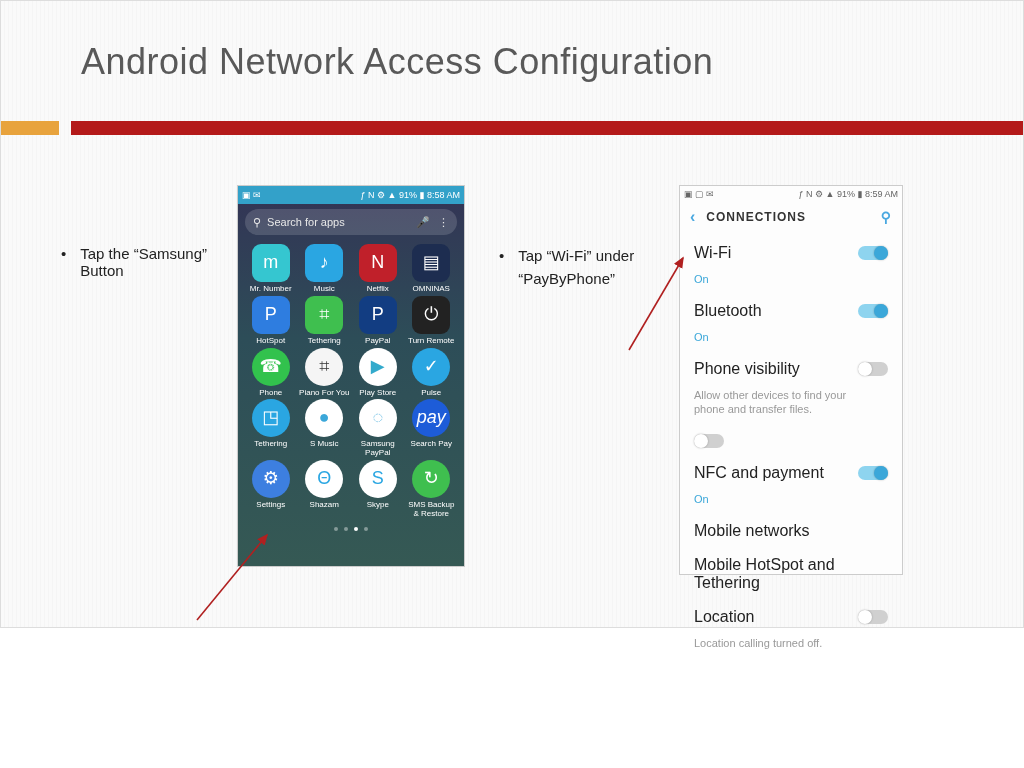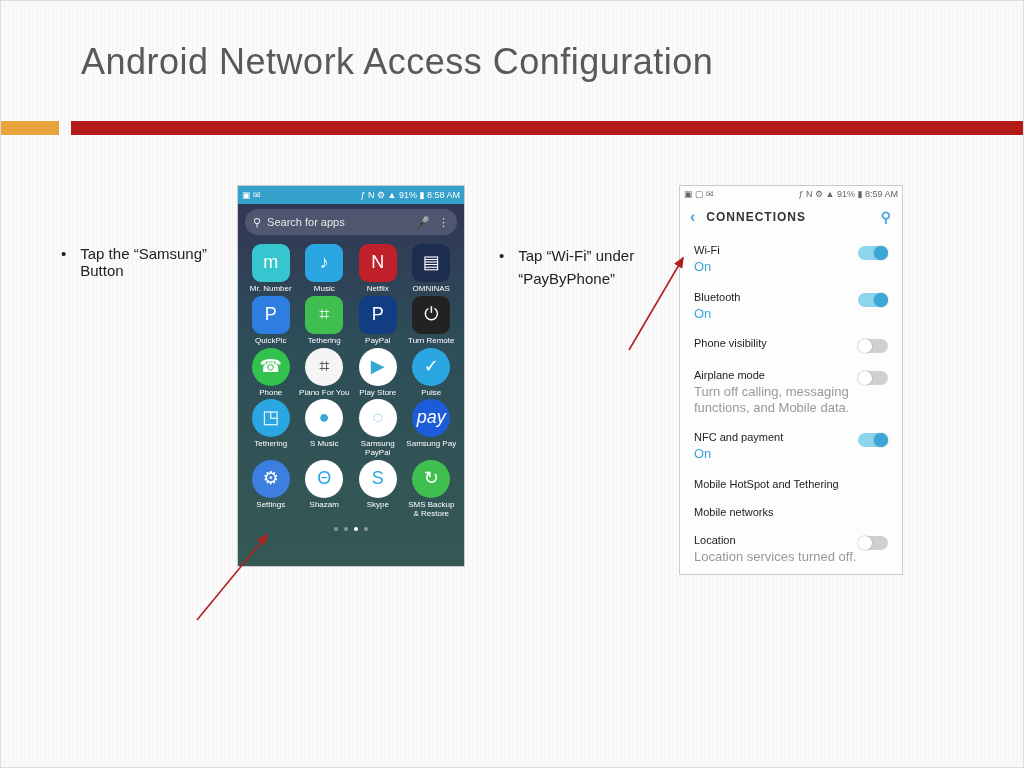"Android Network Access Configuration" .slide { height: 768px -> 628px }
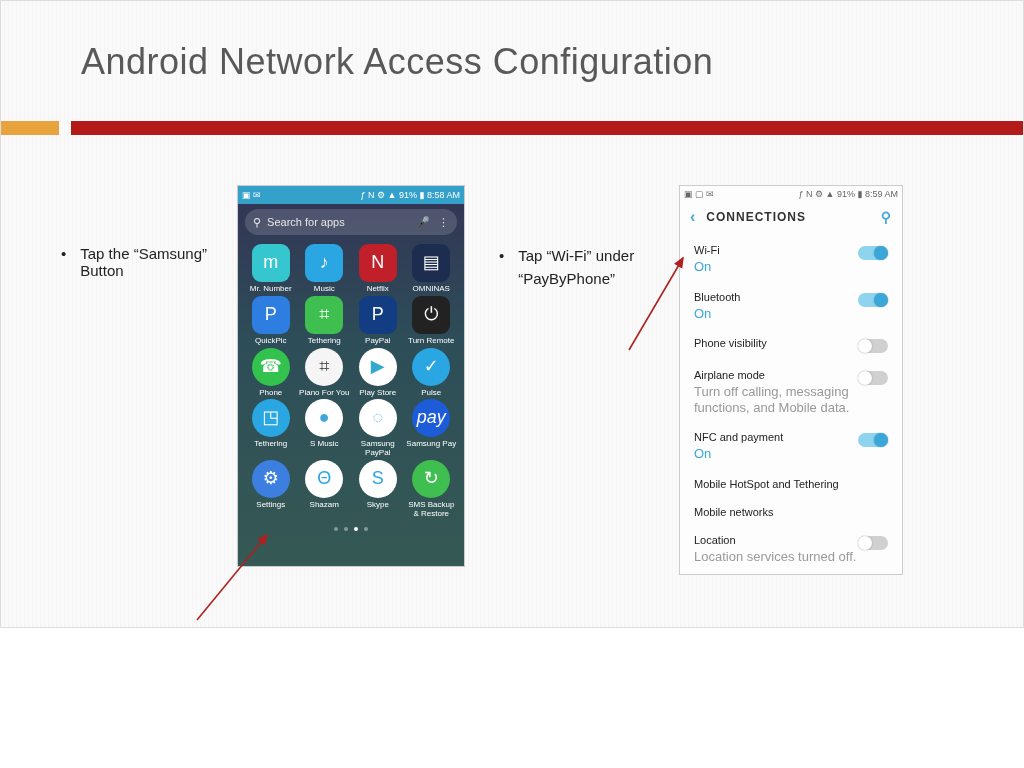"Wi-Fi" .row .name { font-size: 11px -> 16px }
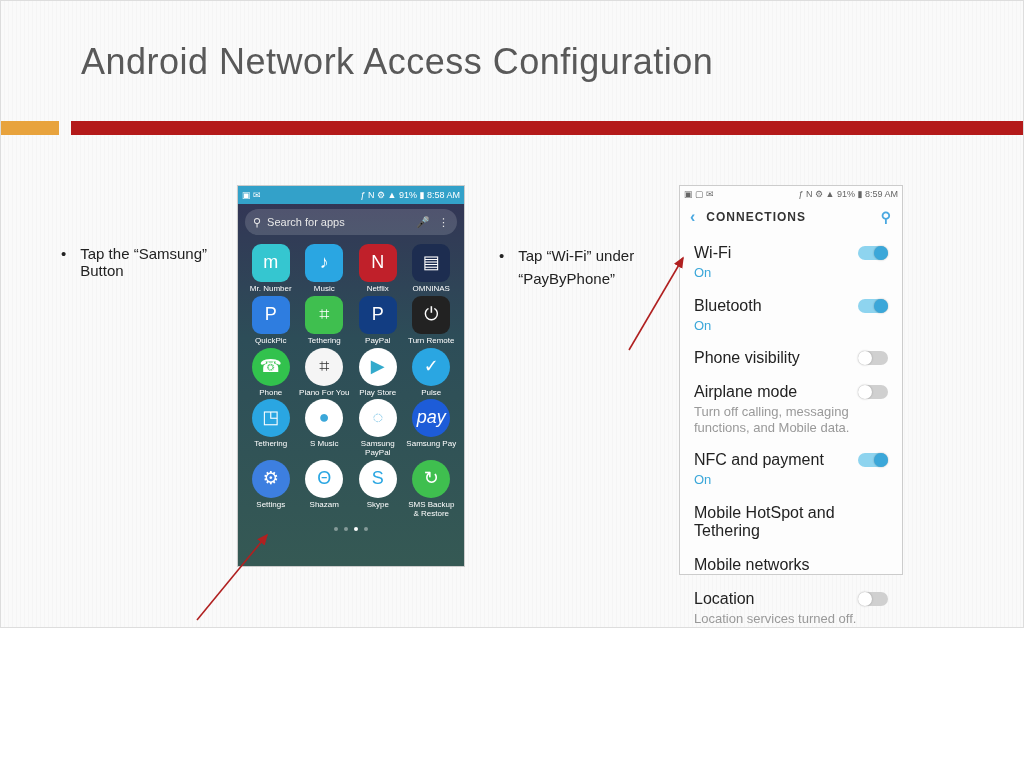"On" .row .sub { font-size: 13px -> 11px; margin-top: 3px -> 11px }
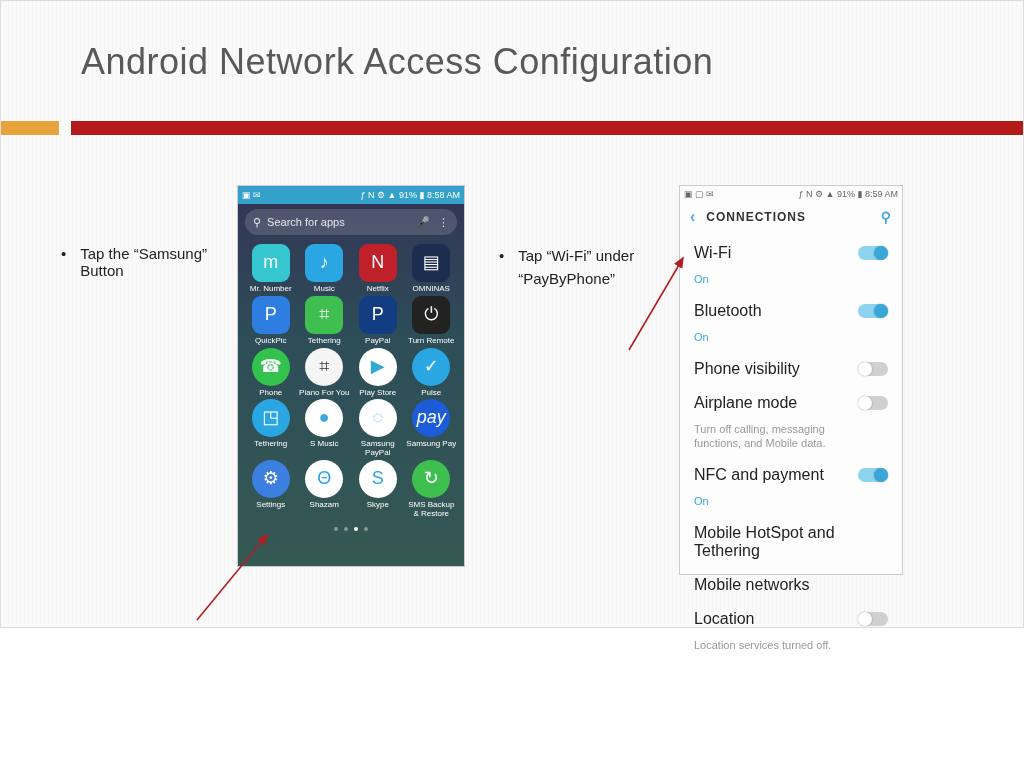"QuickPic" div { text: QuickPic -> HotSpot }
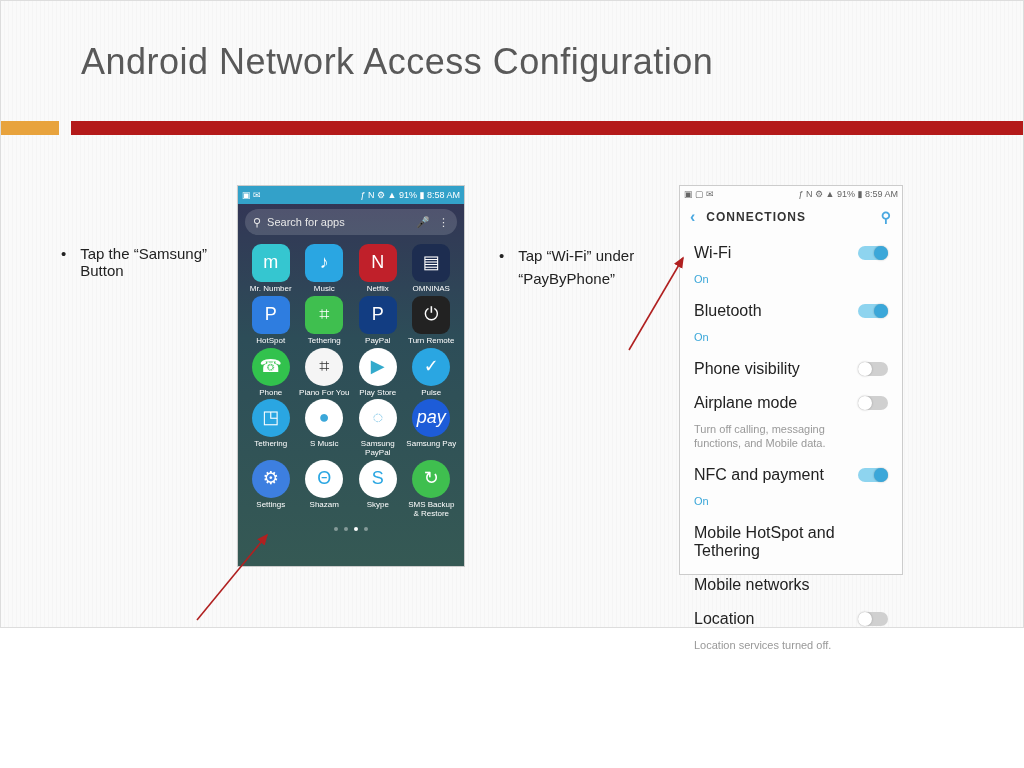"Allow other devices to find" div.sub { html: none -> <div>Allow other devices to find your phone and transfer files.</div> }
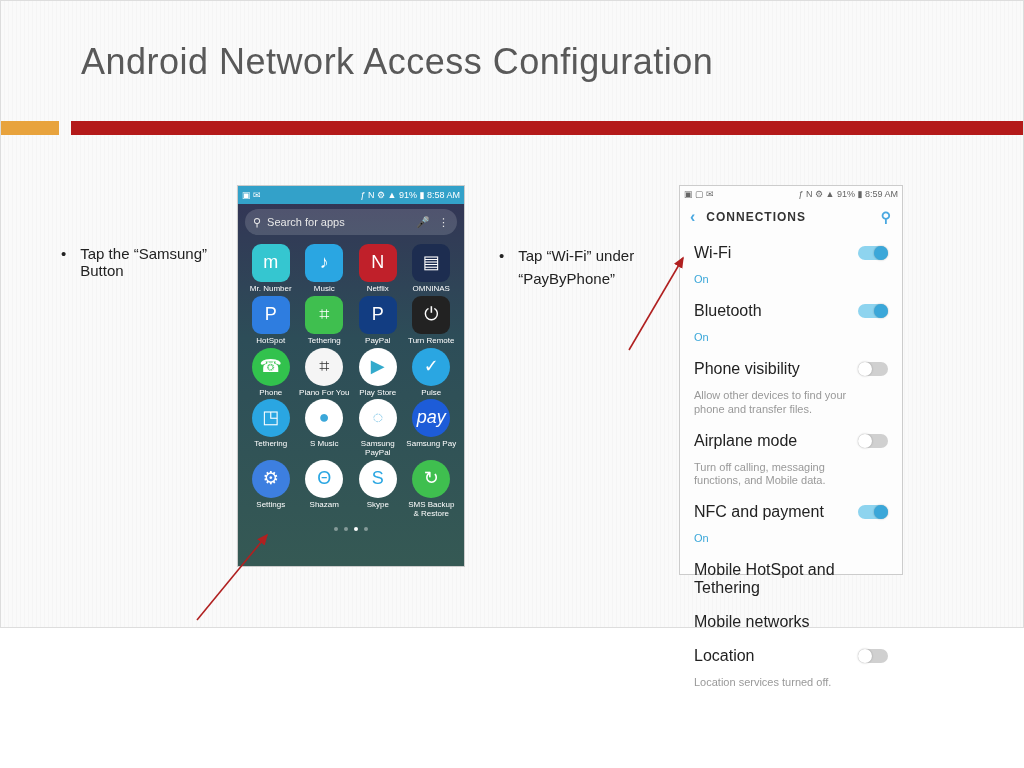"Samsung Pay" div { text: Samsung -> Search }
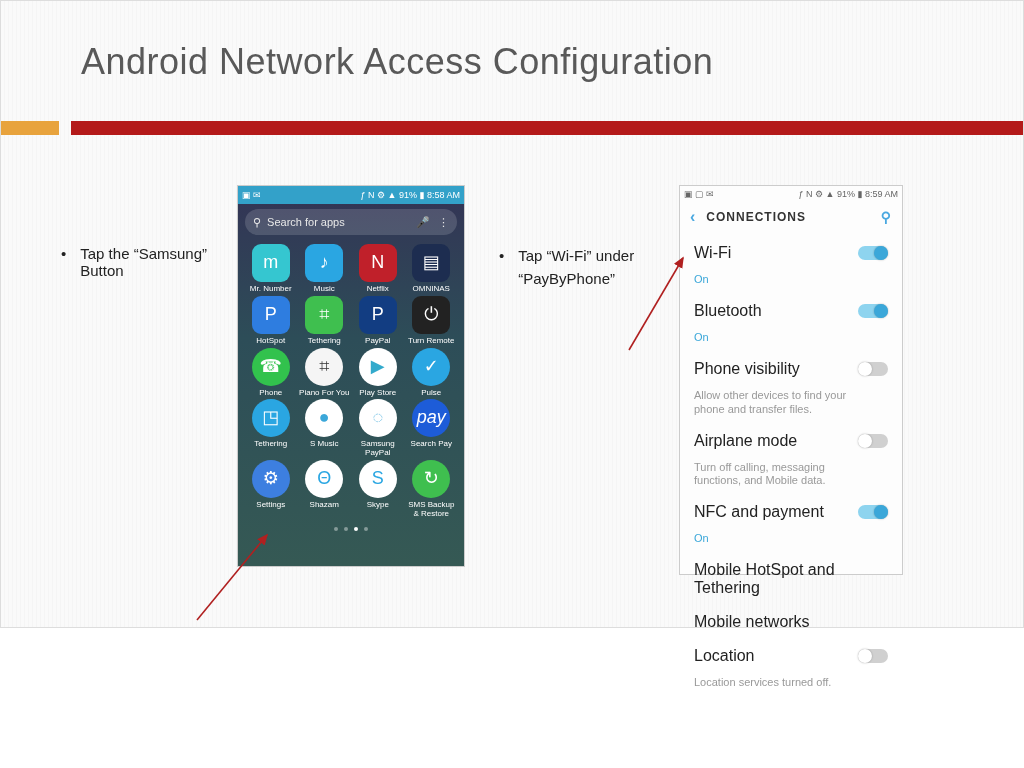"Airplane mode" div.txt { html: <div> <div>Airplane mode</div> <div>Turn off calling, messaging functions, and Mobile data.</div> </div> -> none }
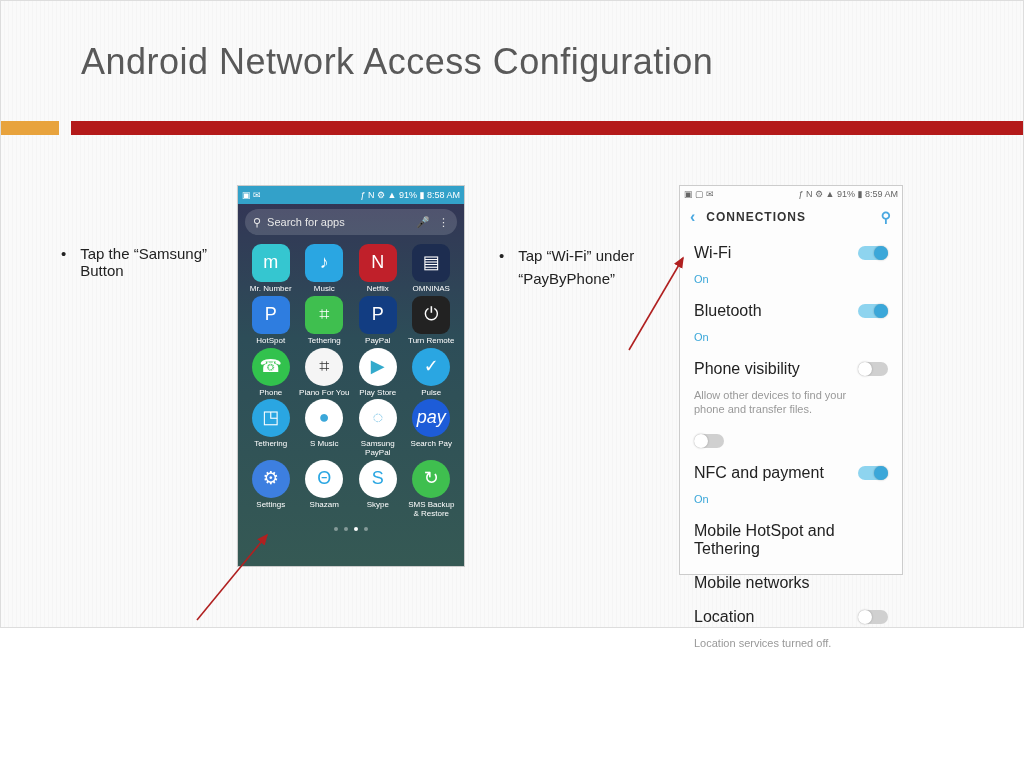"Mobile HotSpot and Tethering" div.row { order: before "Mobile networks" -> after "Mobile networks" }
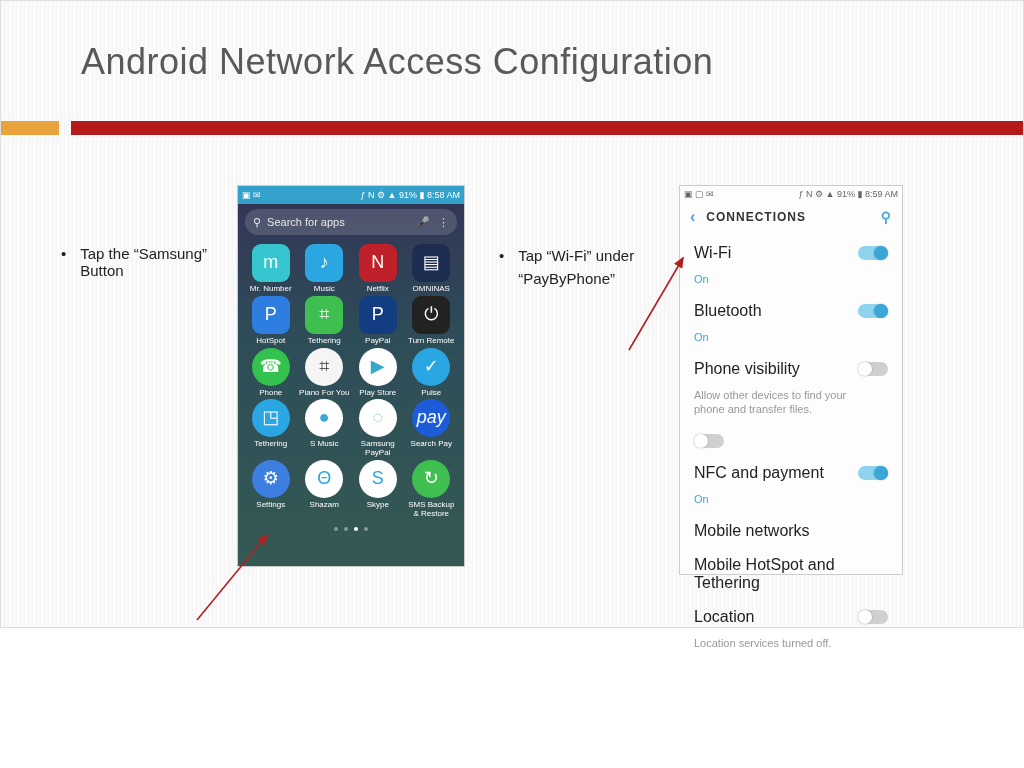"Location services turned off." div.sub { text: services -> calling }
